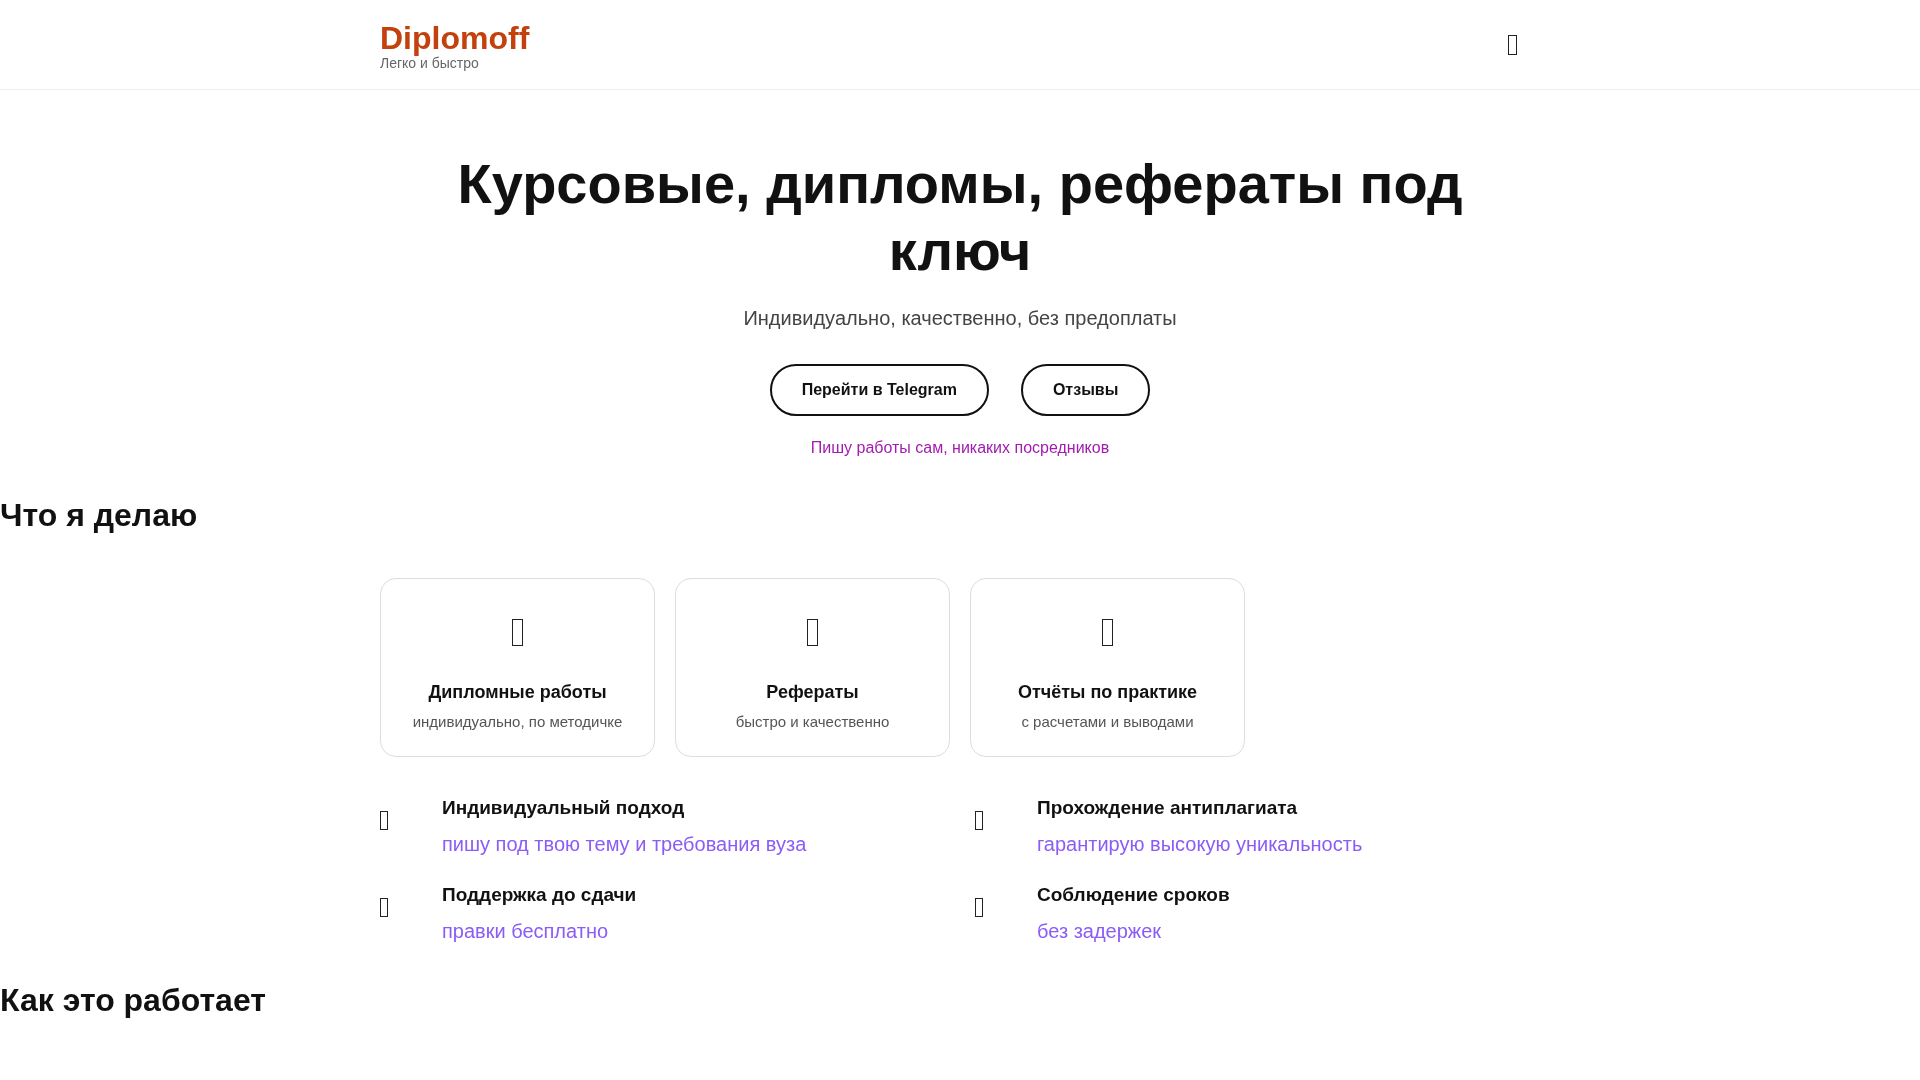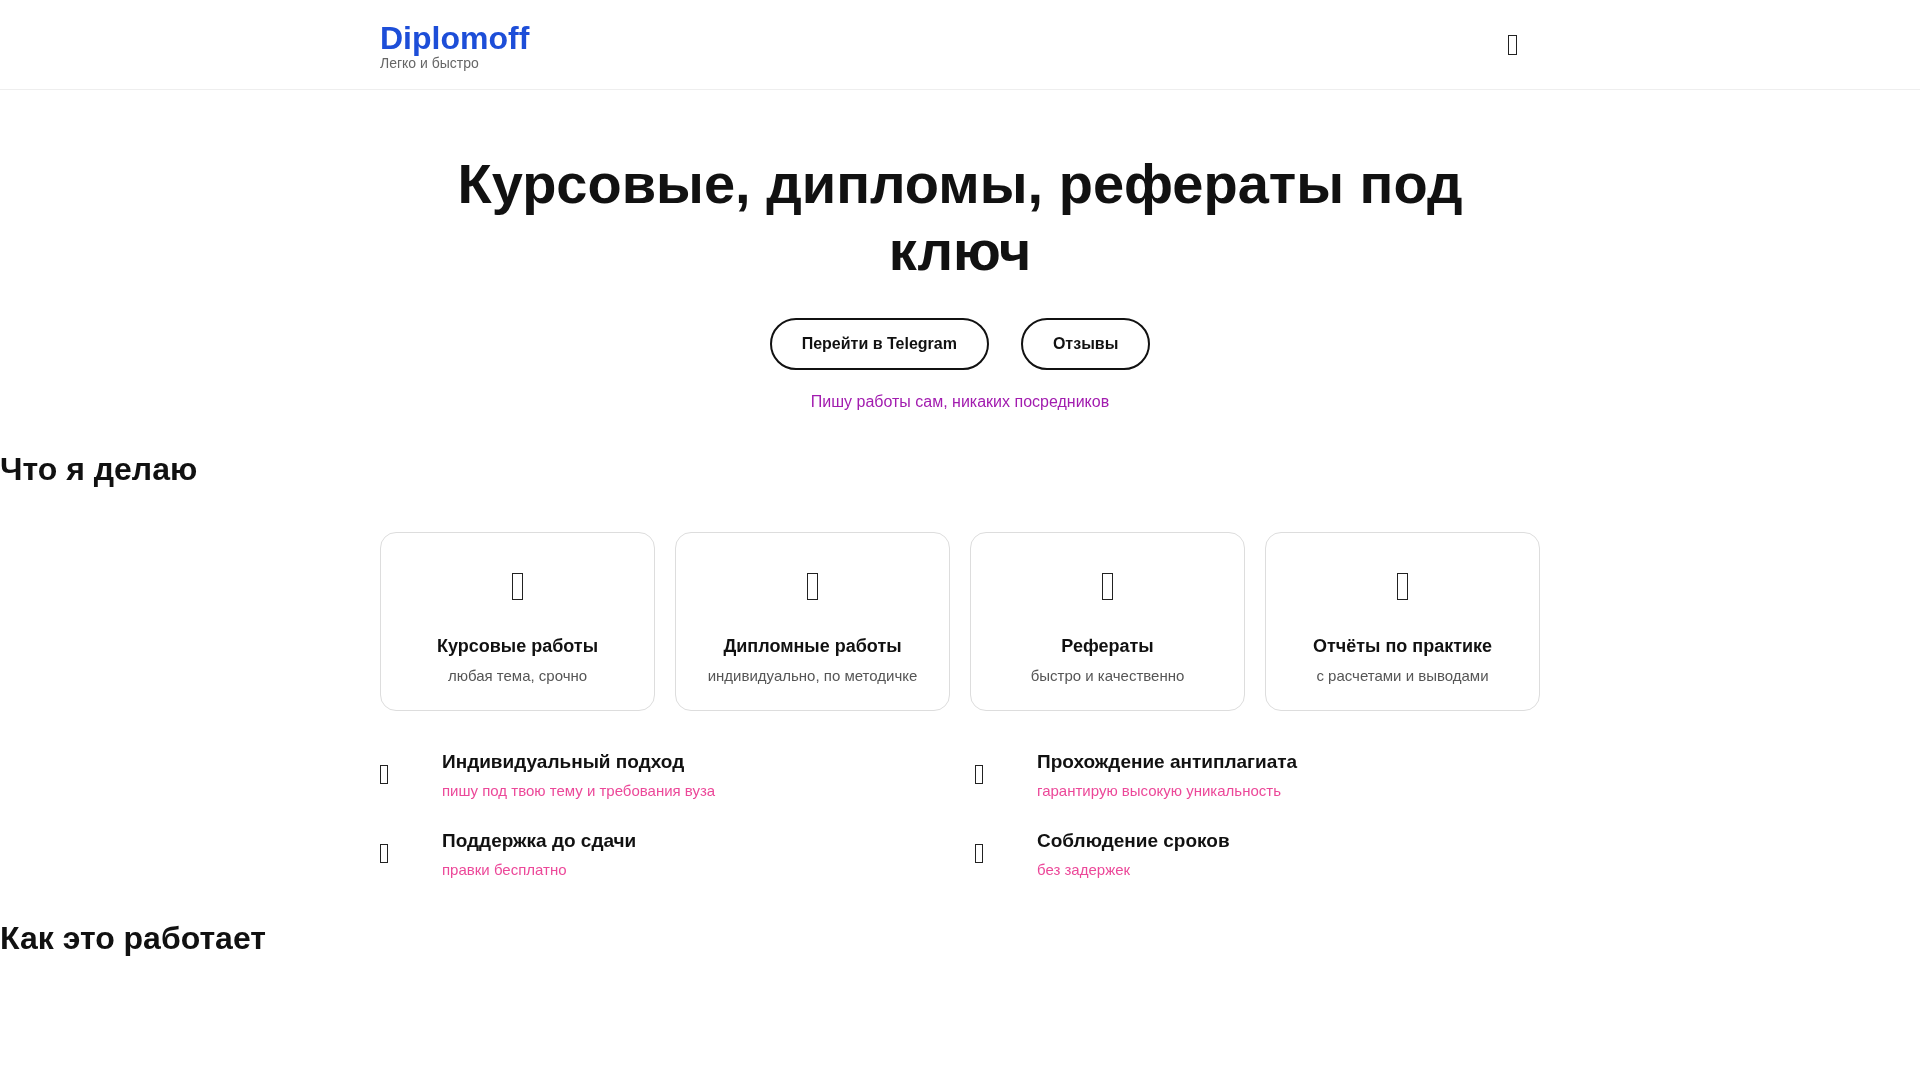"Diplomoff" .logo { color: #1d4ed8 -> #c2410c }
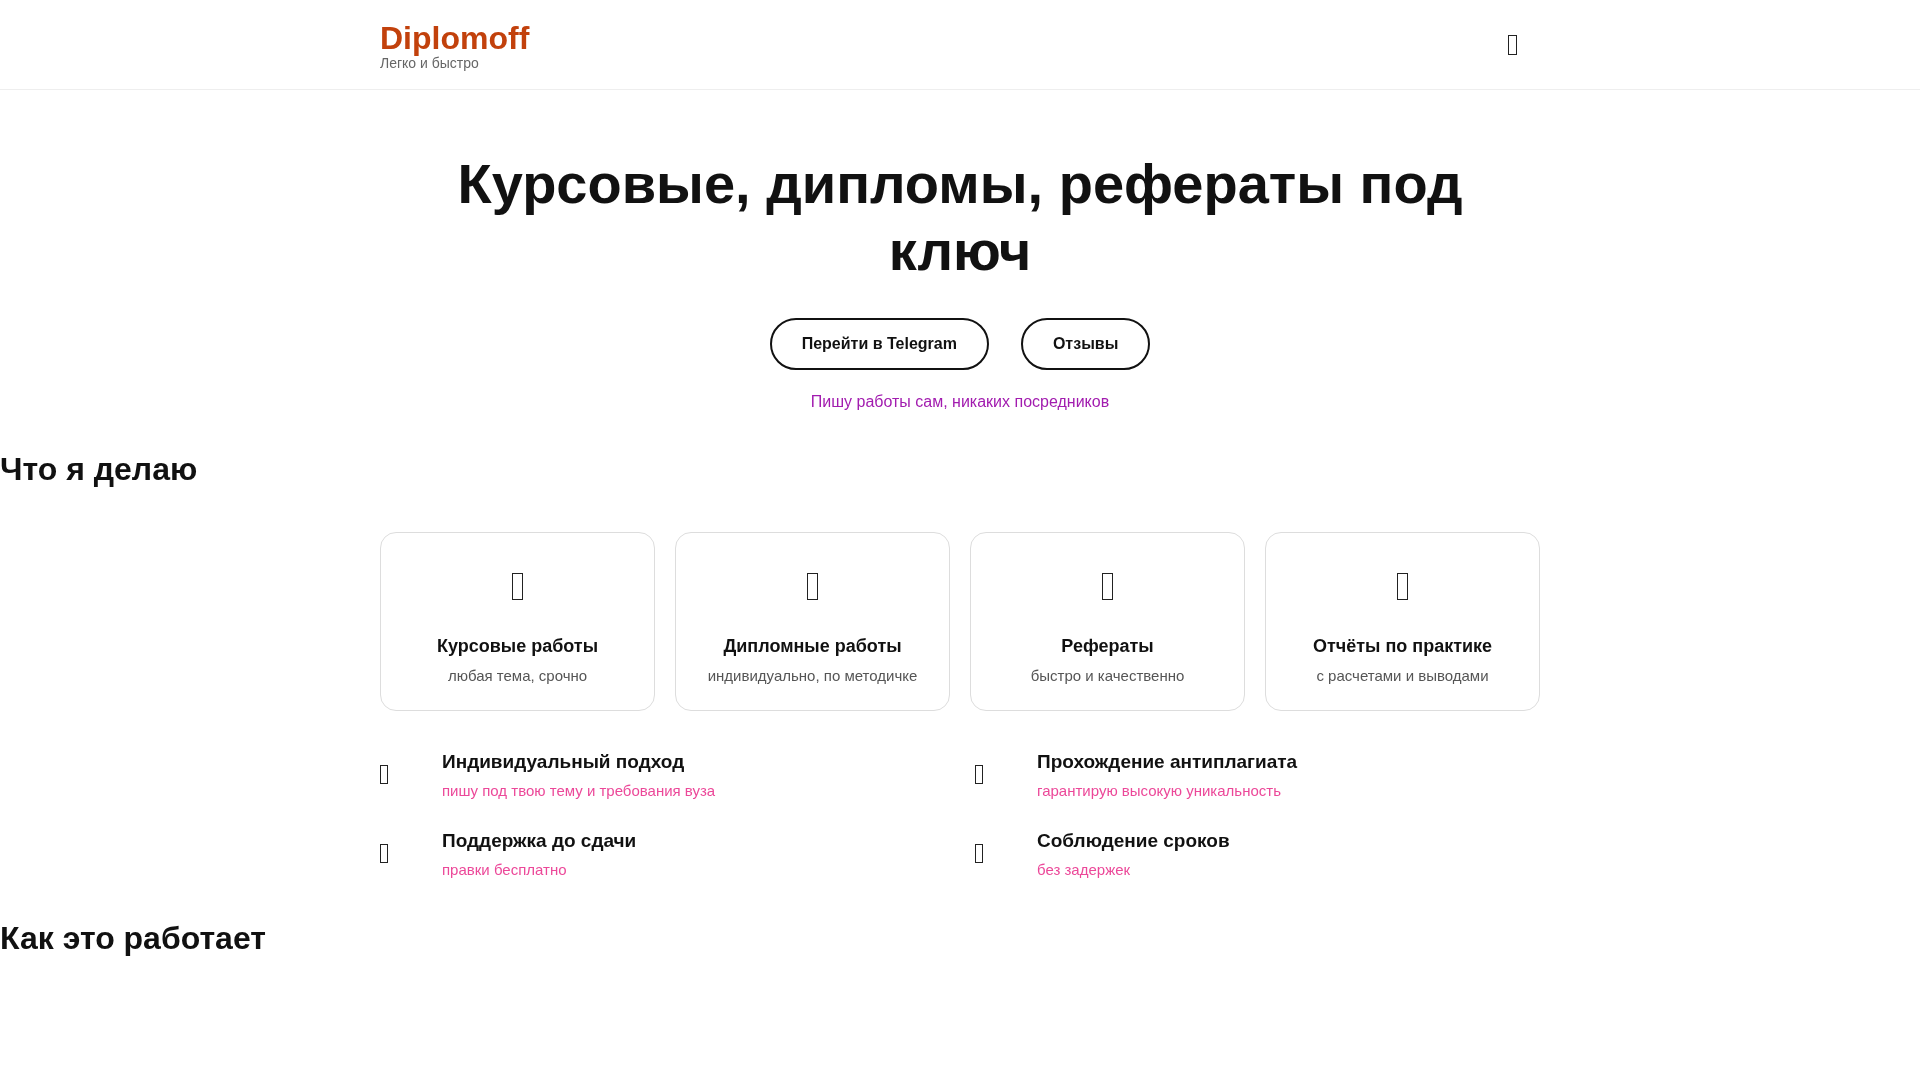"Индивидуально, качественно, без" p.subtitle { html: none -> <p>Индивидуально, качественно, без предоплаты</p> }
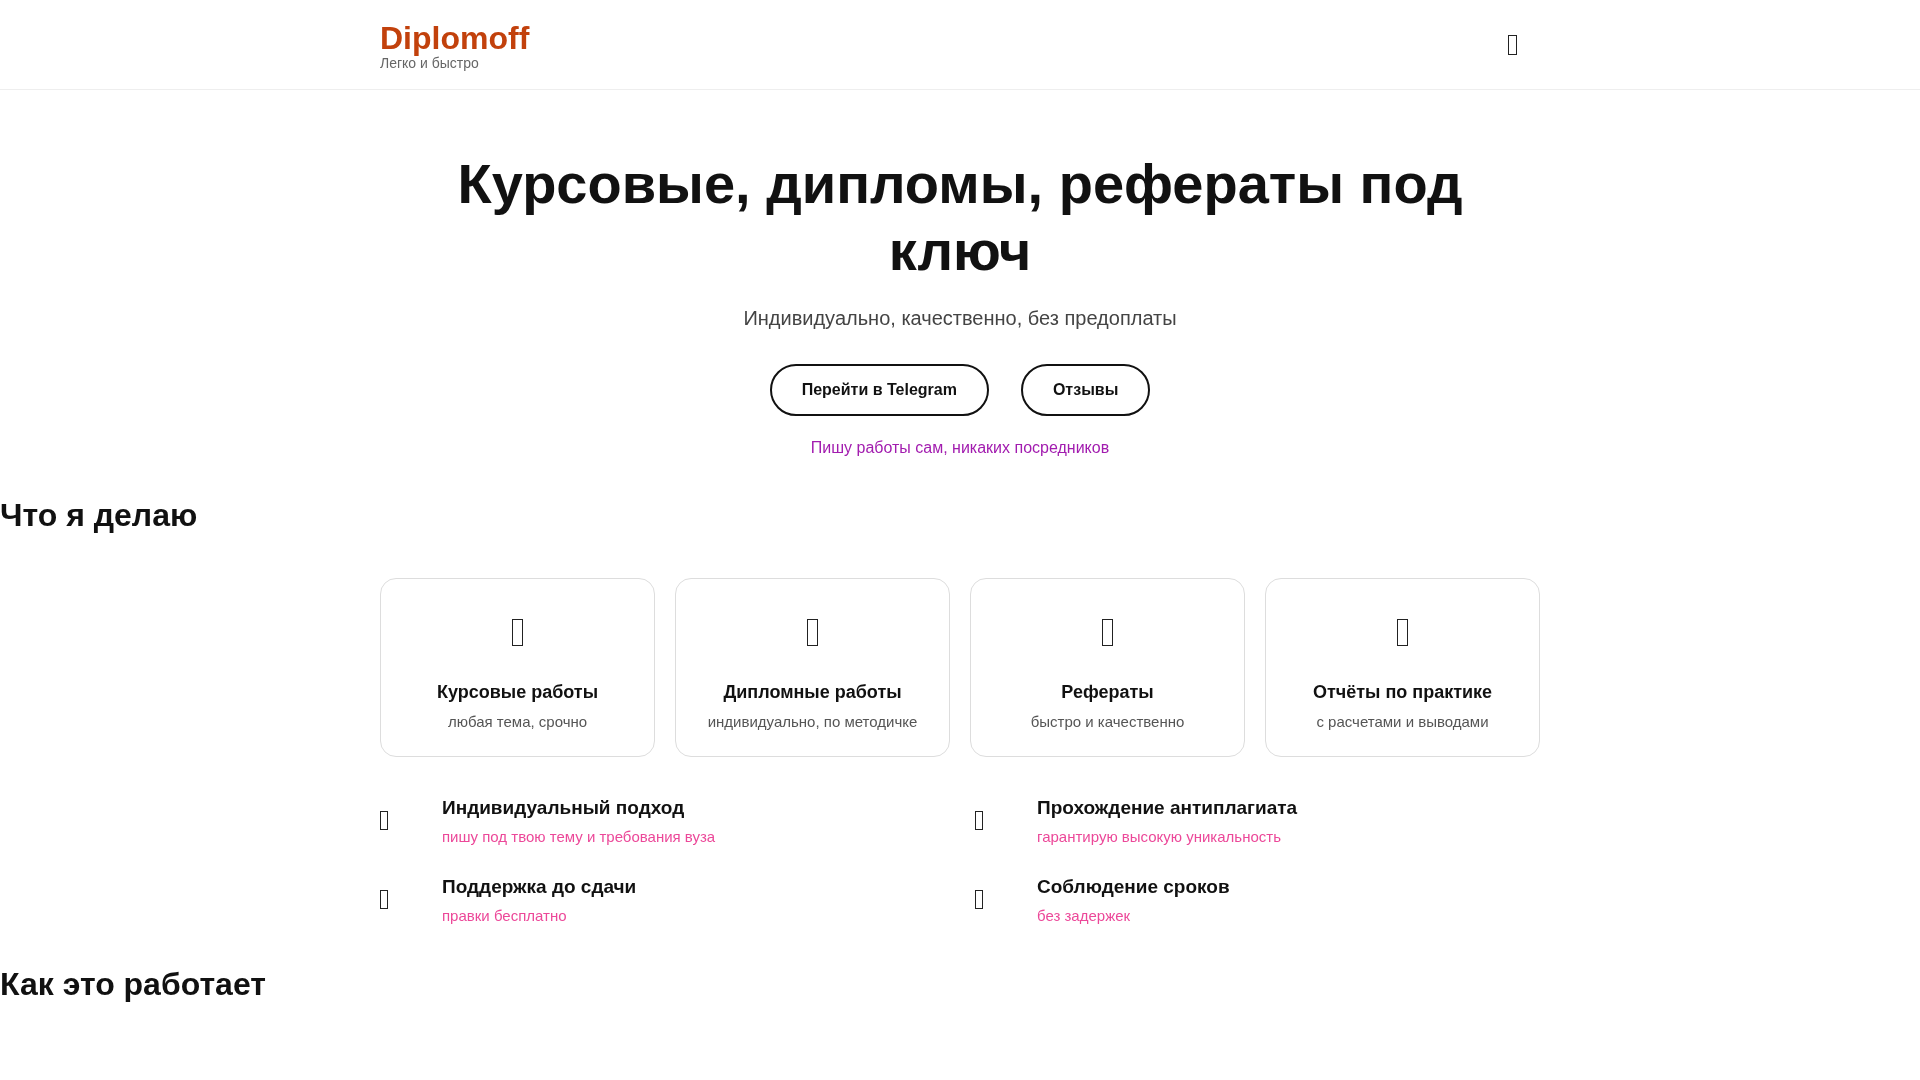"Курсовые работы" div.card { html: <div> <div> <span></span> </div> <div>Курсовые работы</div> <div>любая тема, срочно</div> </div> -> none }
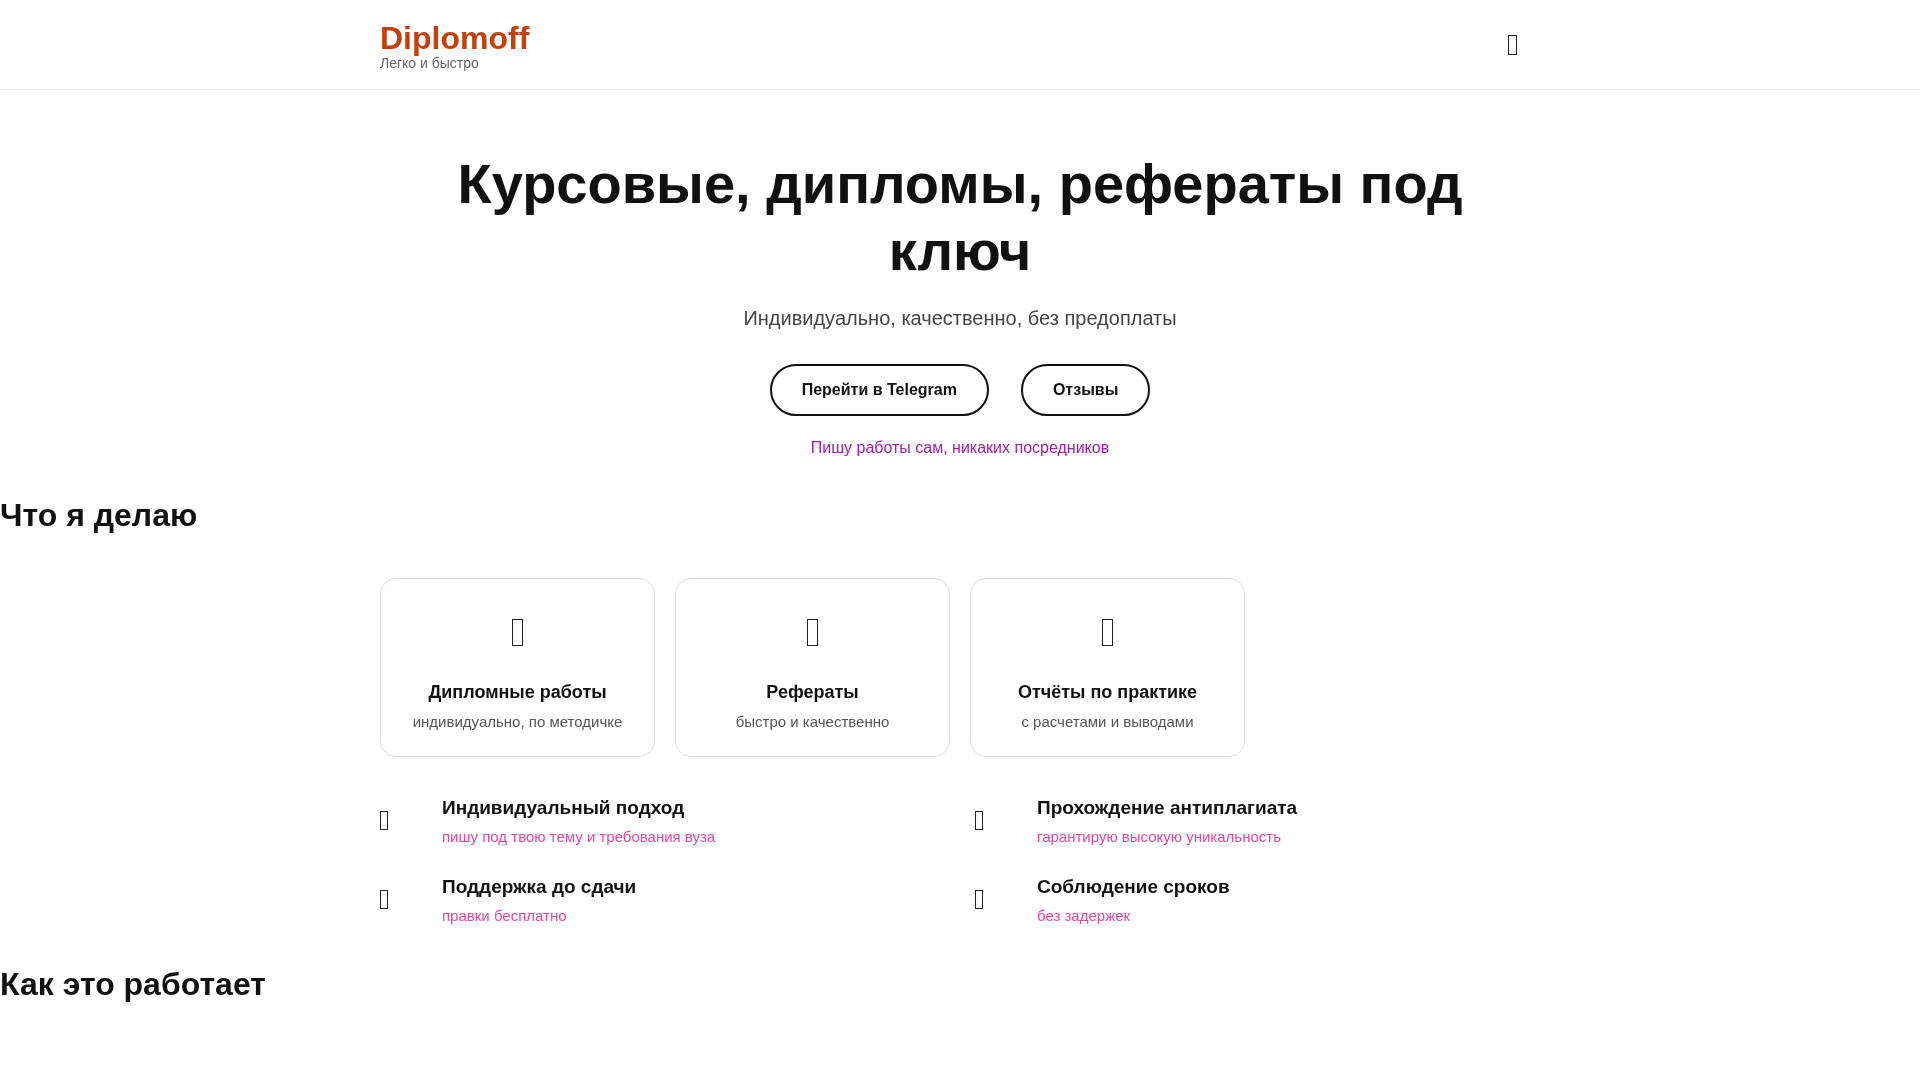"пишу под твою тему и" .feature-sub { color: #ec4899 -> #8b5cf6; font-size: 15px -> 20px; margin-top: 8px -> 16px }
